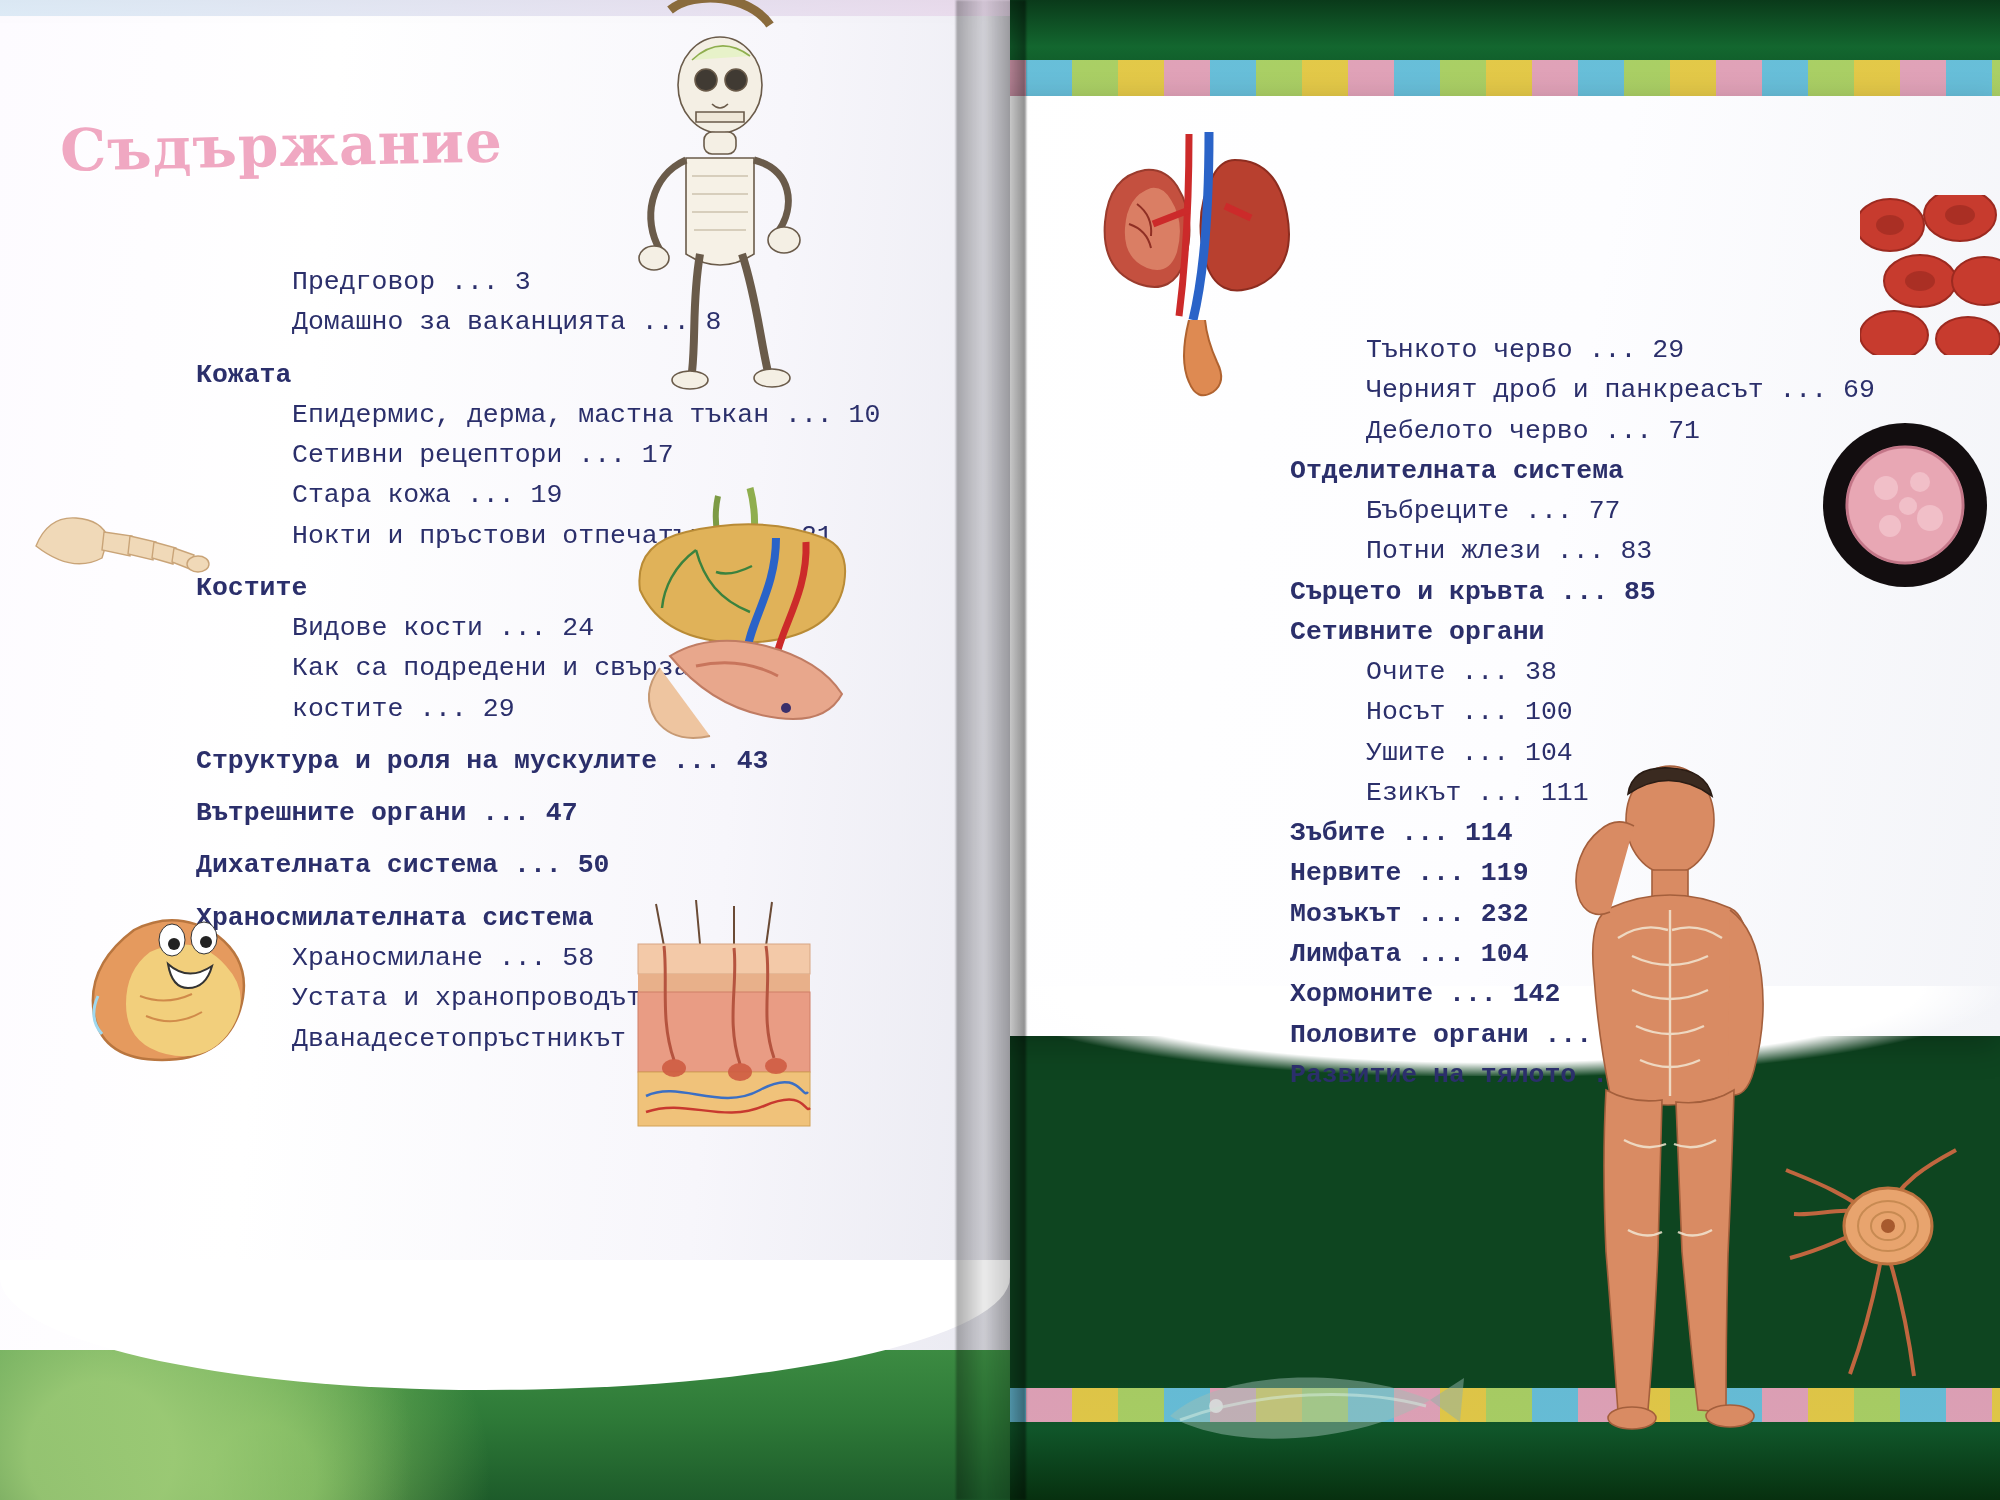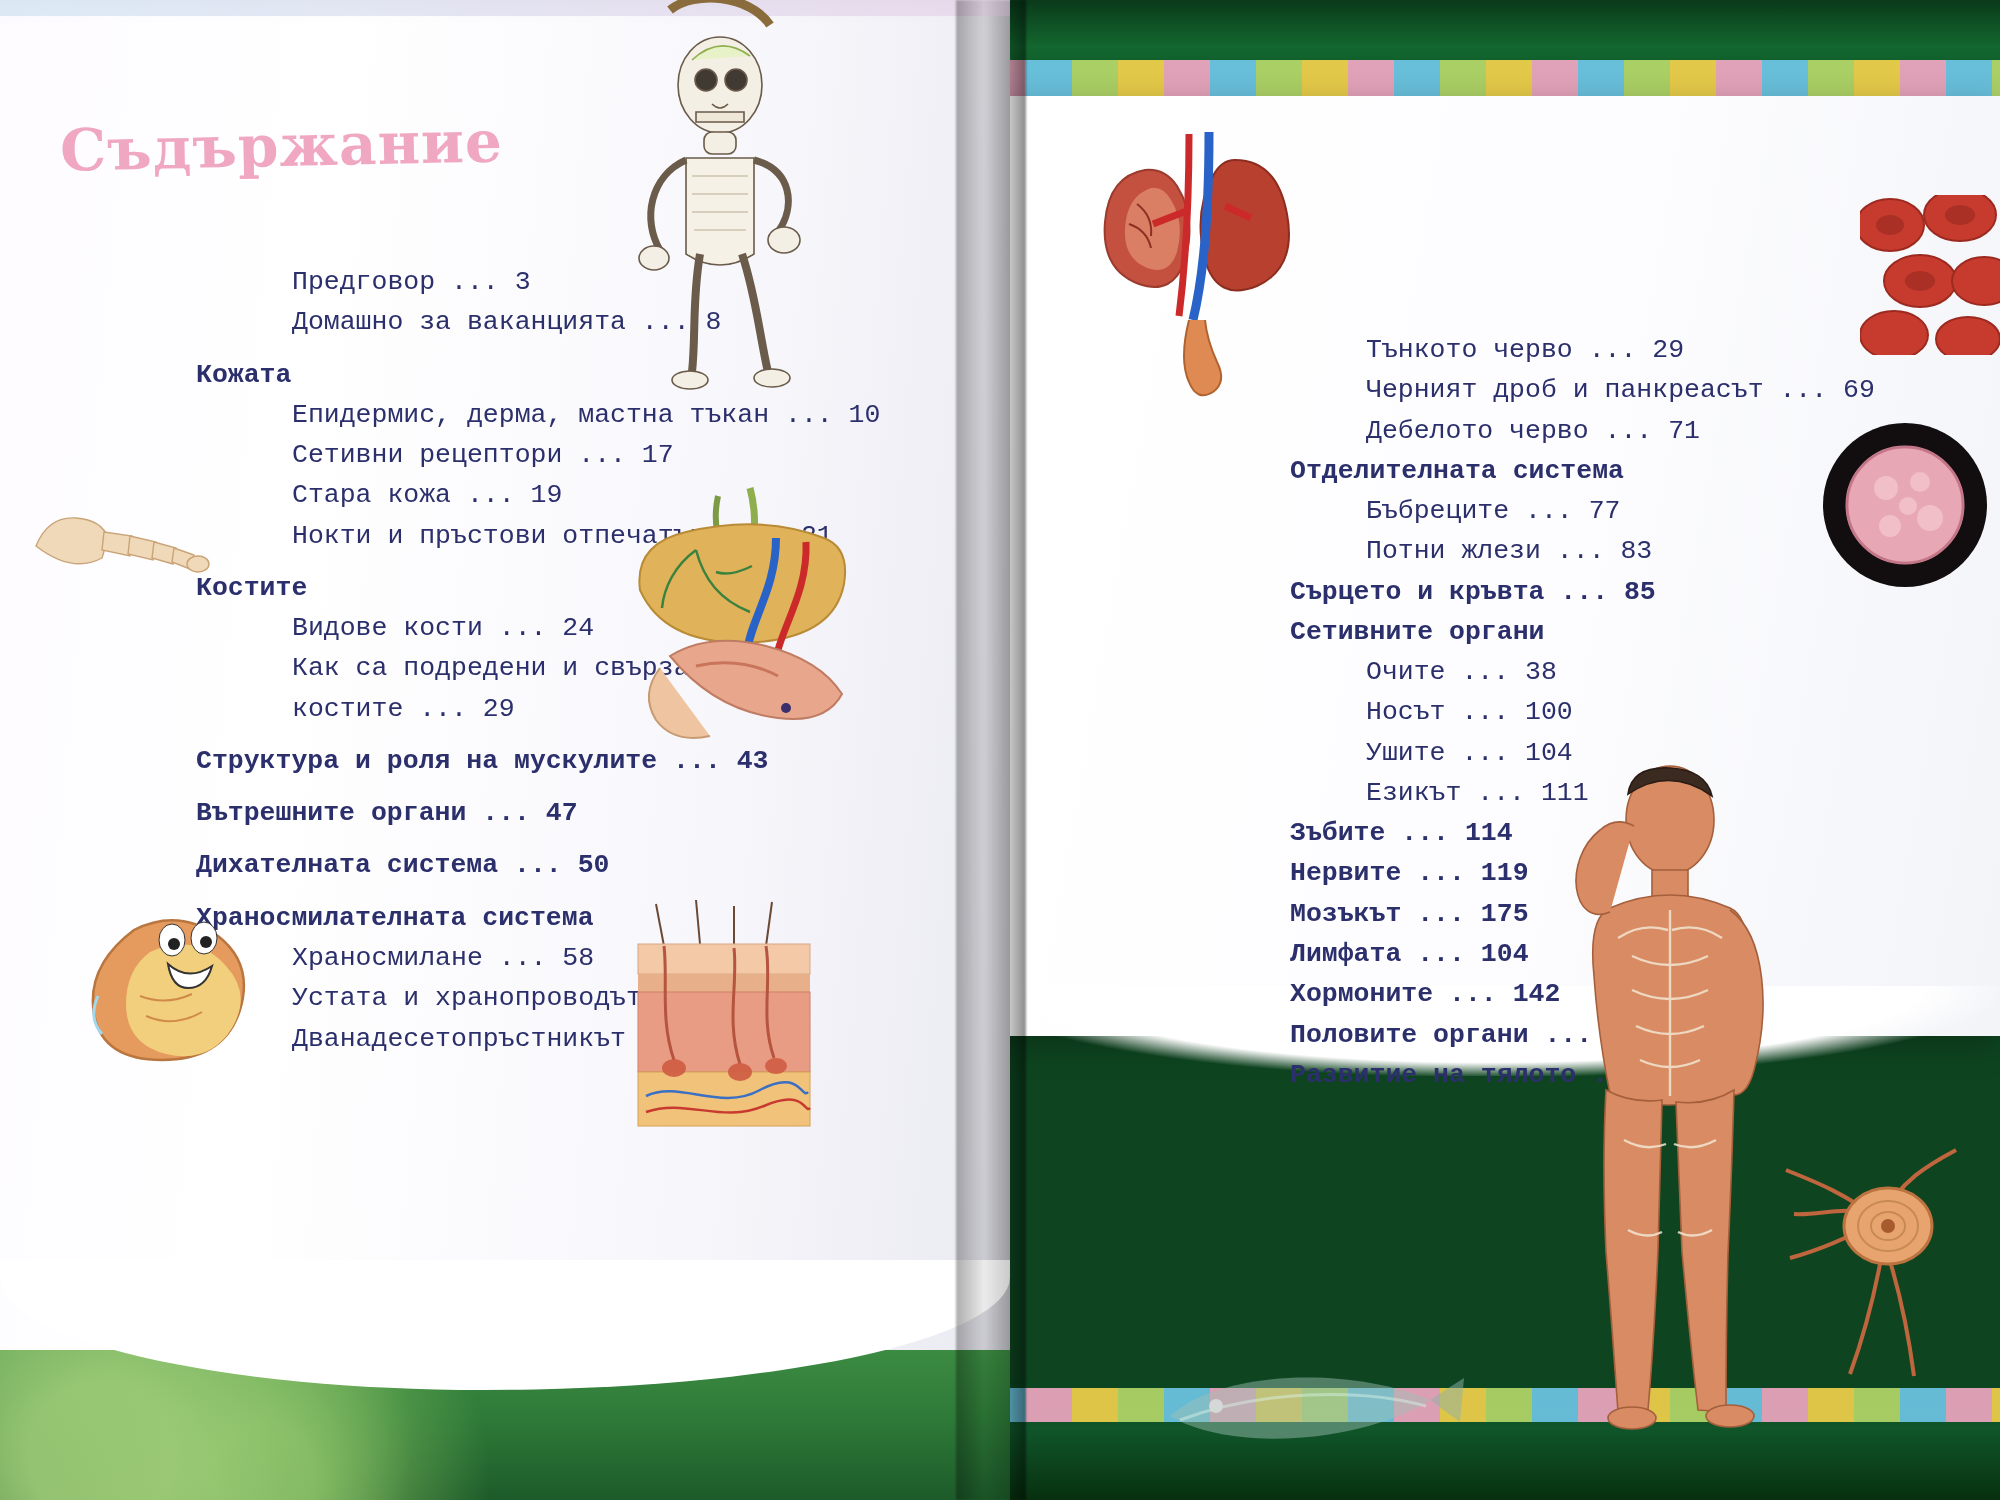"Мозъкът ... 175" div.entry { text: 175 -> 232 }
